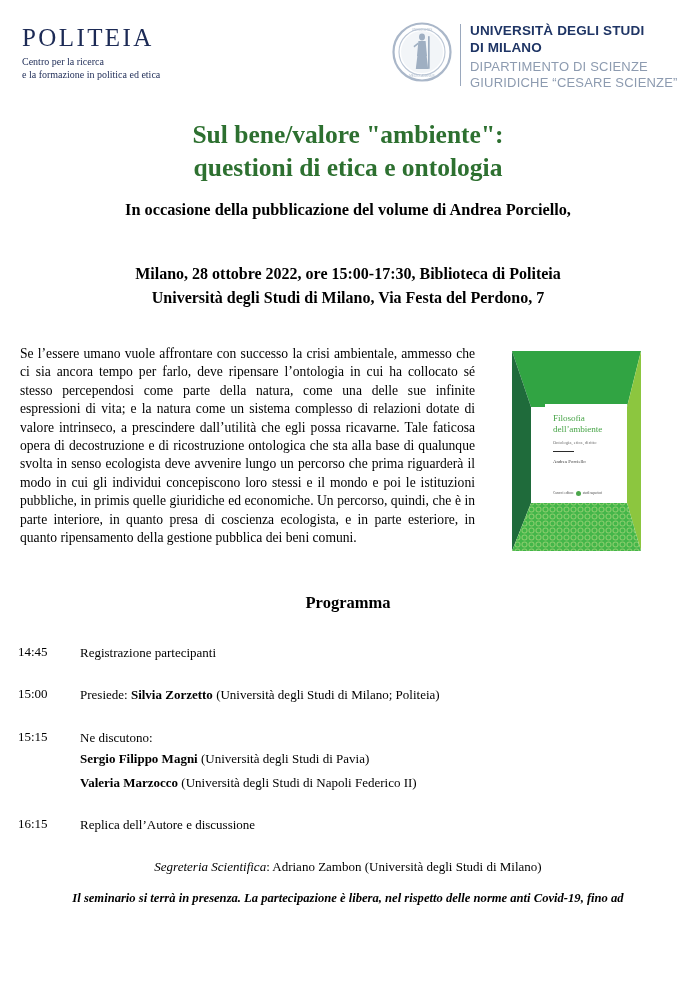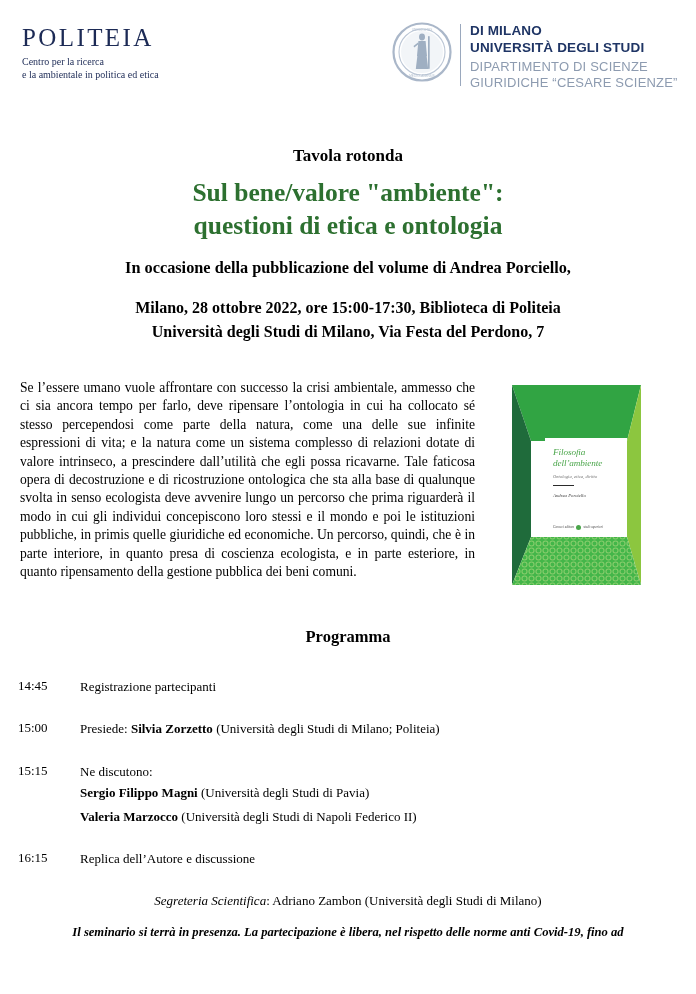"DI MILANO" div { order: before "UNIVERSITÀ DEGLI STUDI" -> after "UNIVERSITÀ DEGLI STUDI" }
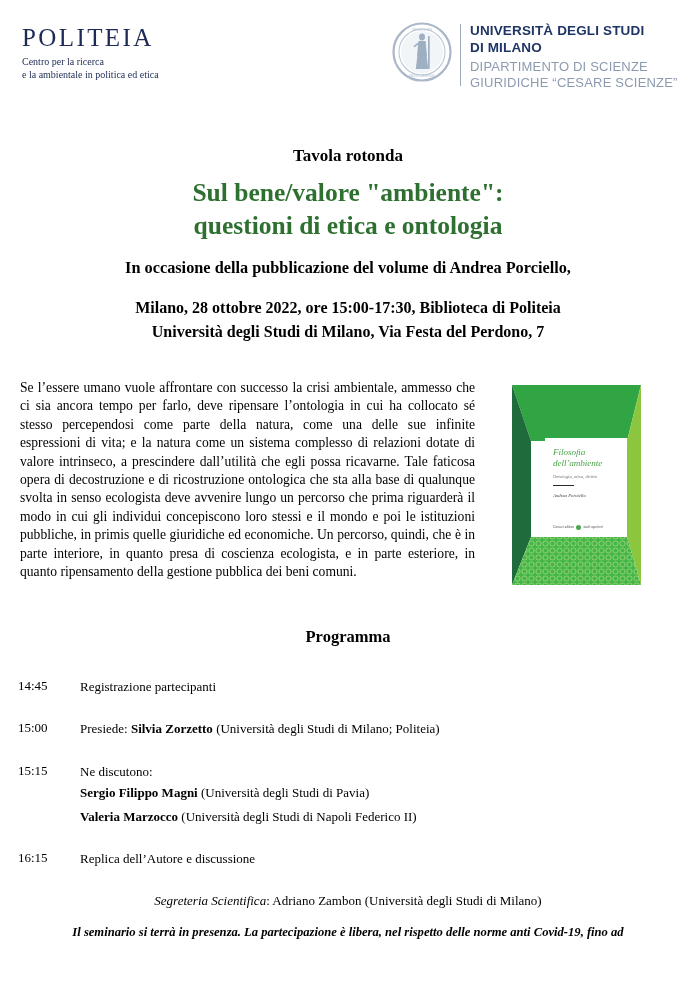"e la ambientale in politica" div { text: ambientale -> formazione }
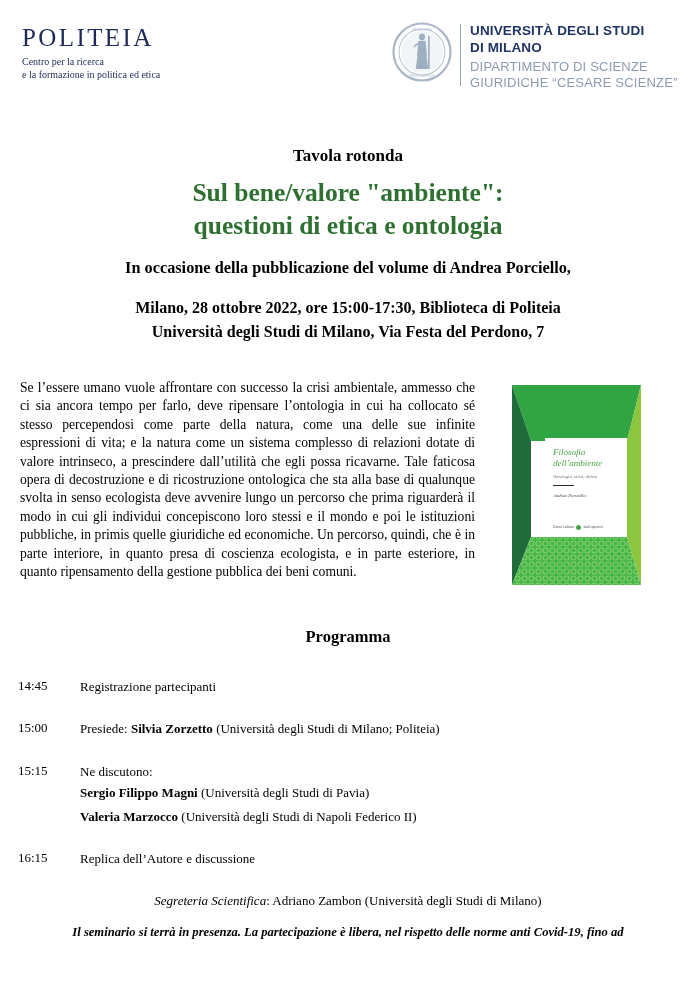"Tavola rotonda" div.kicker { html: <div>Tavola rotonda</div> -> none }
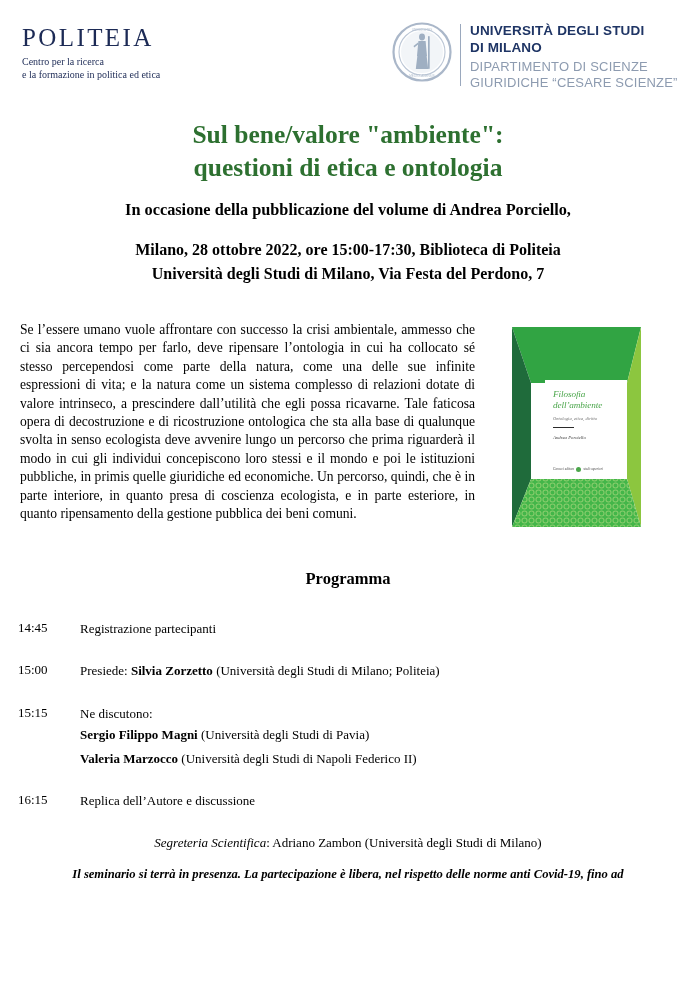"Milano, 28 ottobre 2022, ore" .where-when { margin-top: 16px -> 40px }
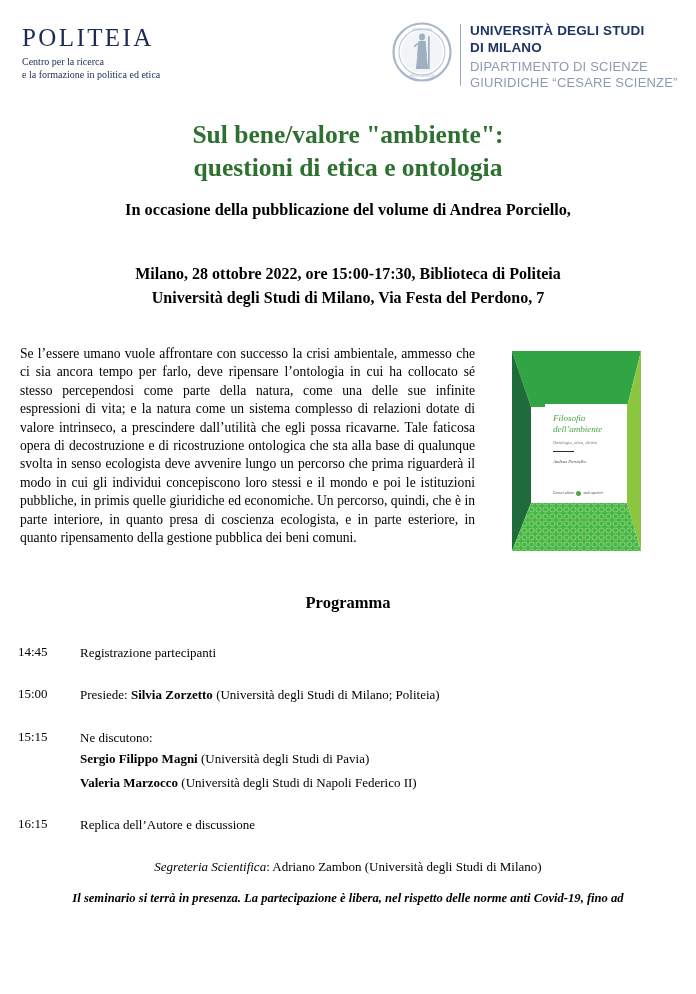"Filosofia" .cover { font-style: italic -> none }
